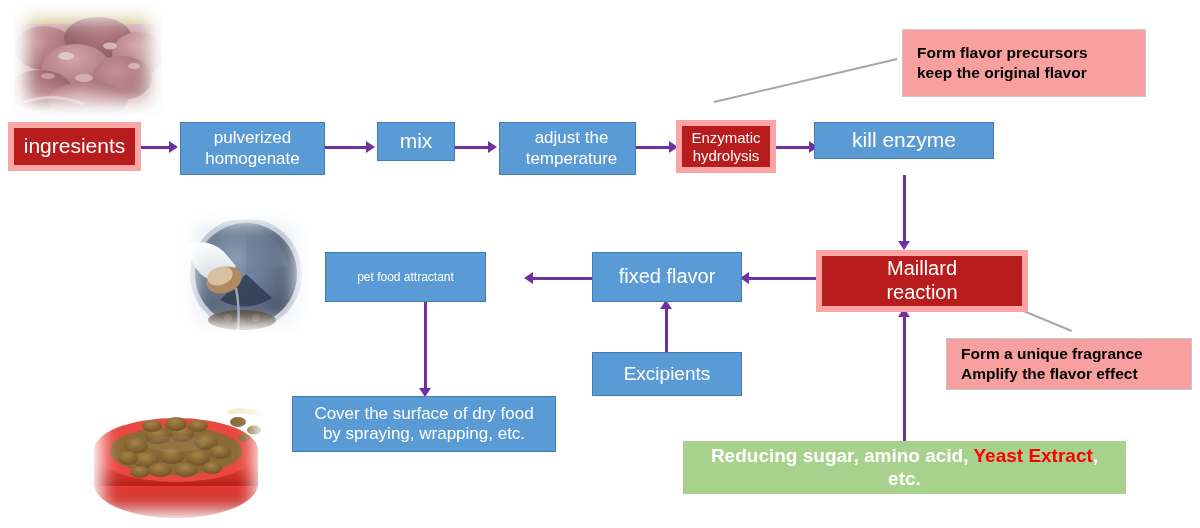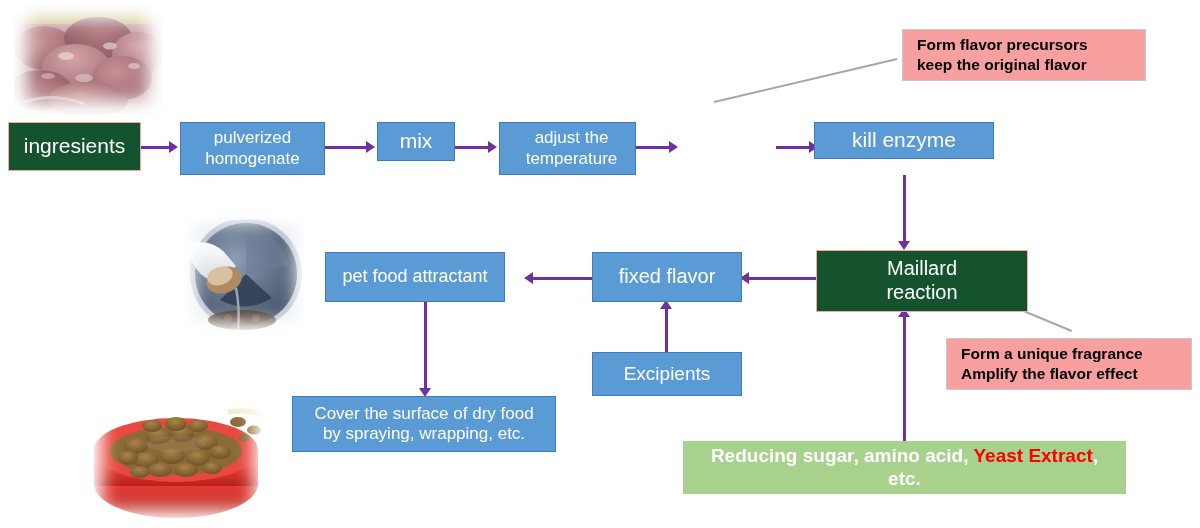"Form flavor precursors" div.node { height: 52px -> 68px }
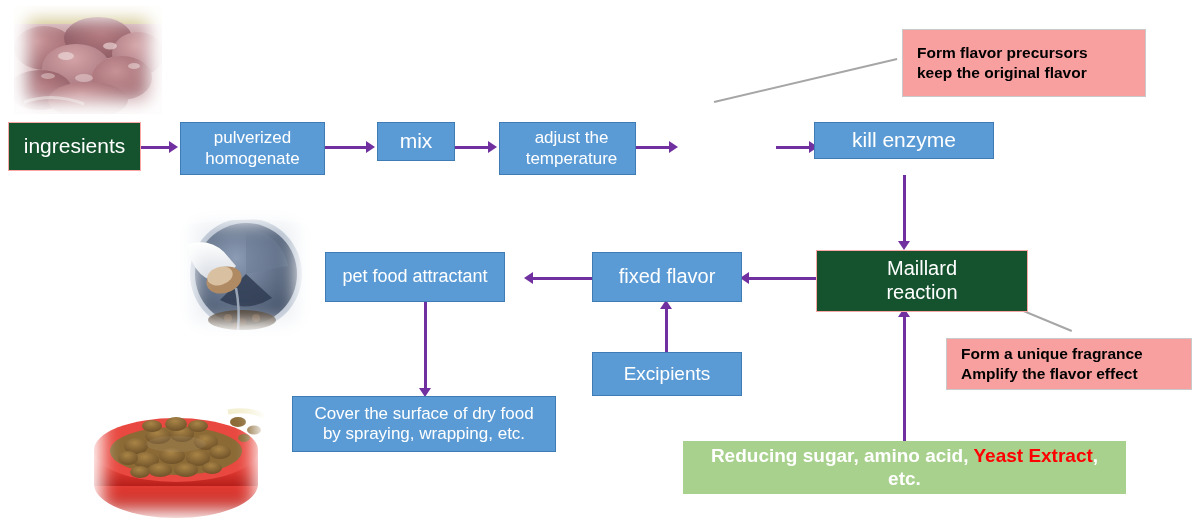"ingresients" .red { background: #14532d -> #b91c1c; border: 1px solid #fca5a5 -> 6px solid #fca5a5 }
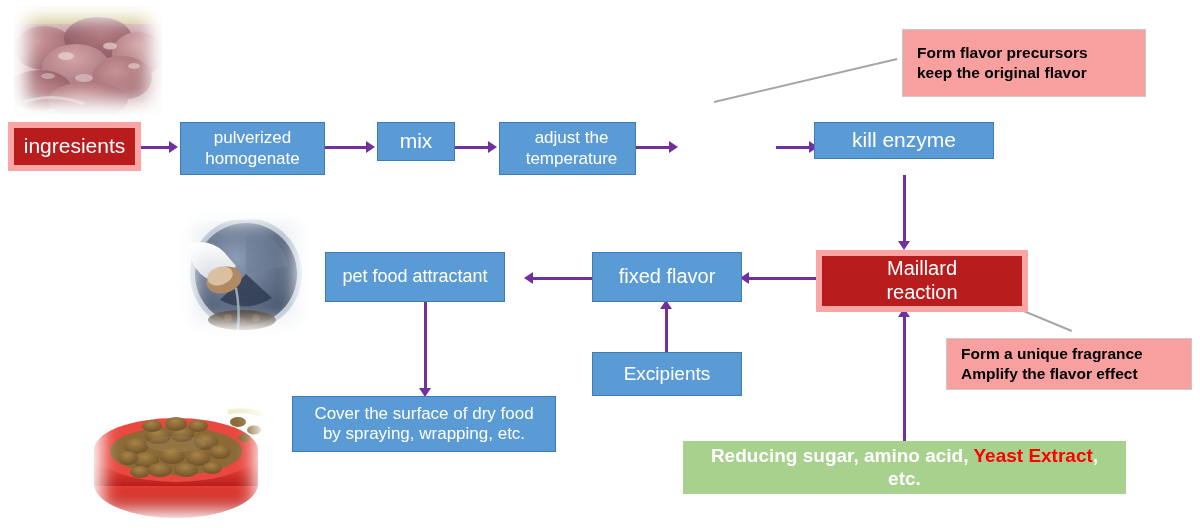"Enzymatic" div.node { html: none -> <div> <span> <span>Enzymatic</span><br> <span>hydrolysis</span> </span> </div> }
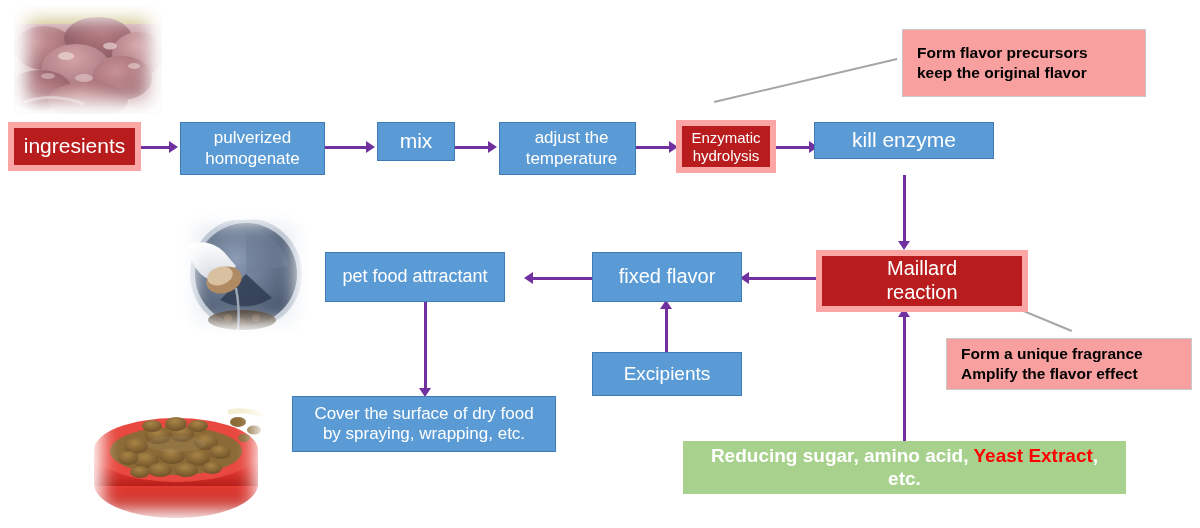"pet food attractant" div.node { font-size: 18px -> 12px; width: 180px -> 161px }
